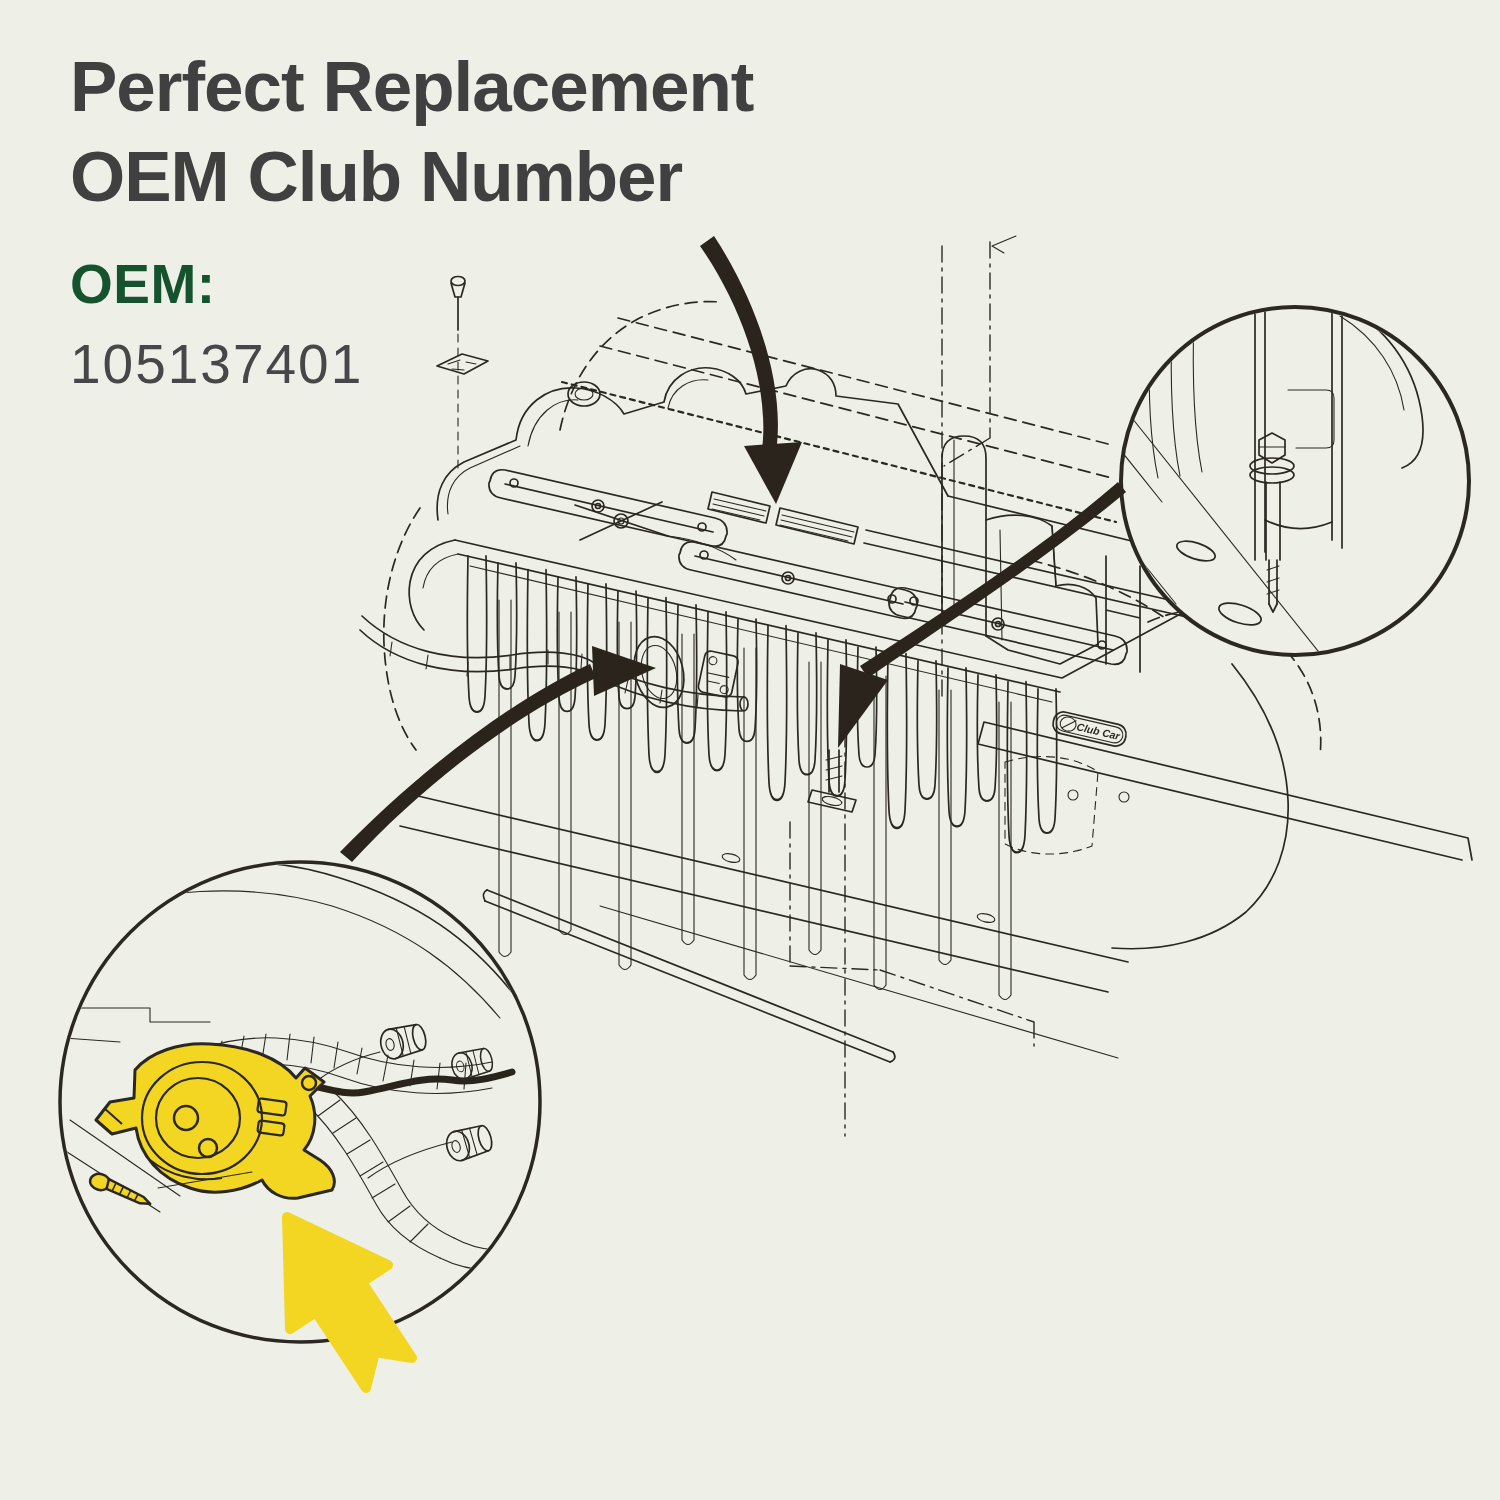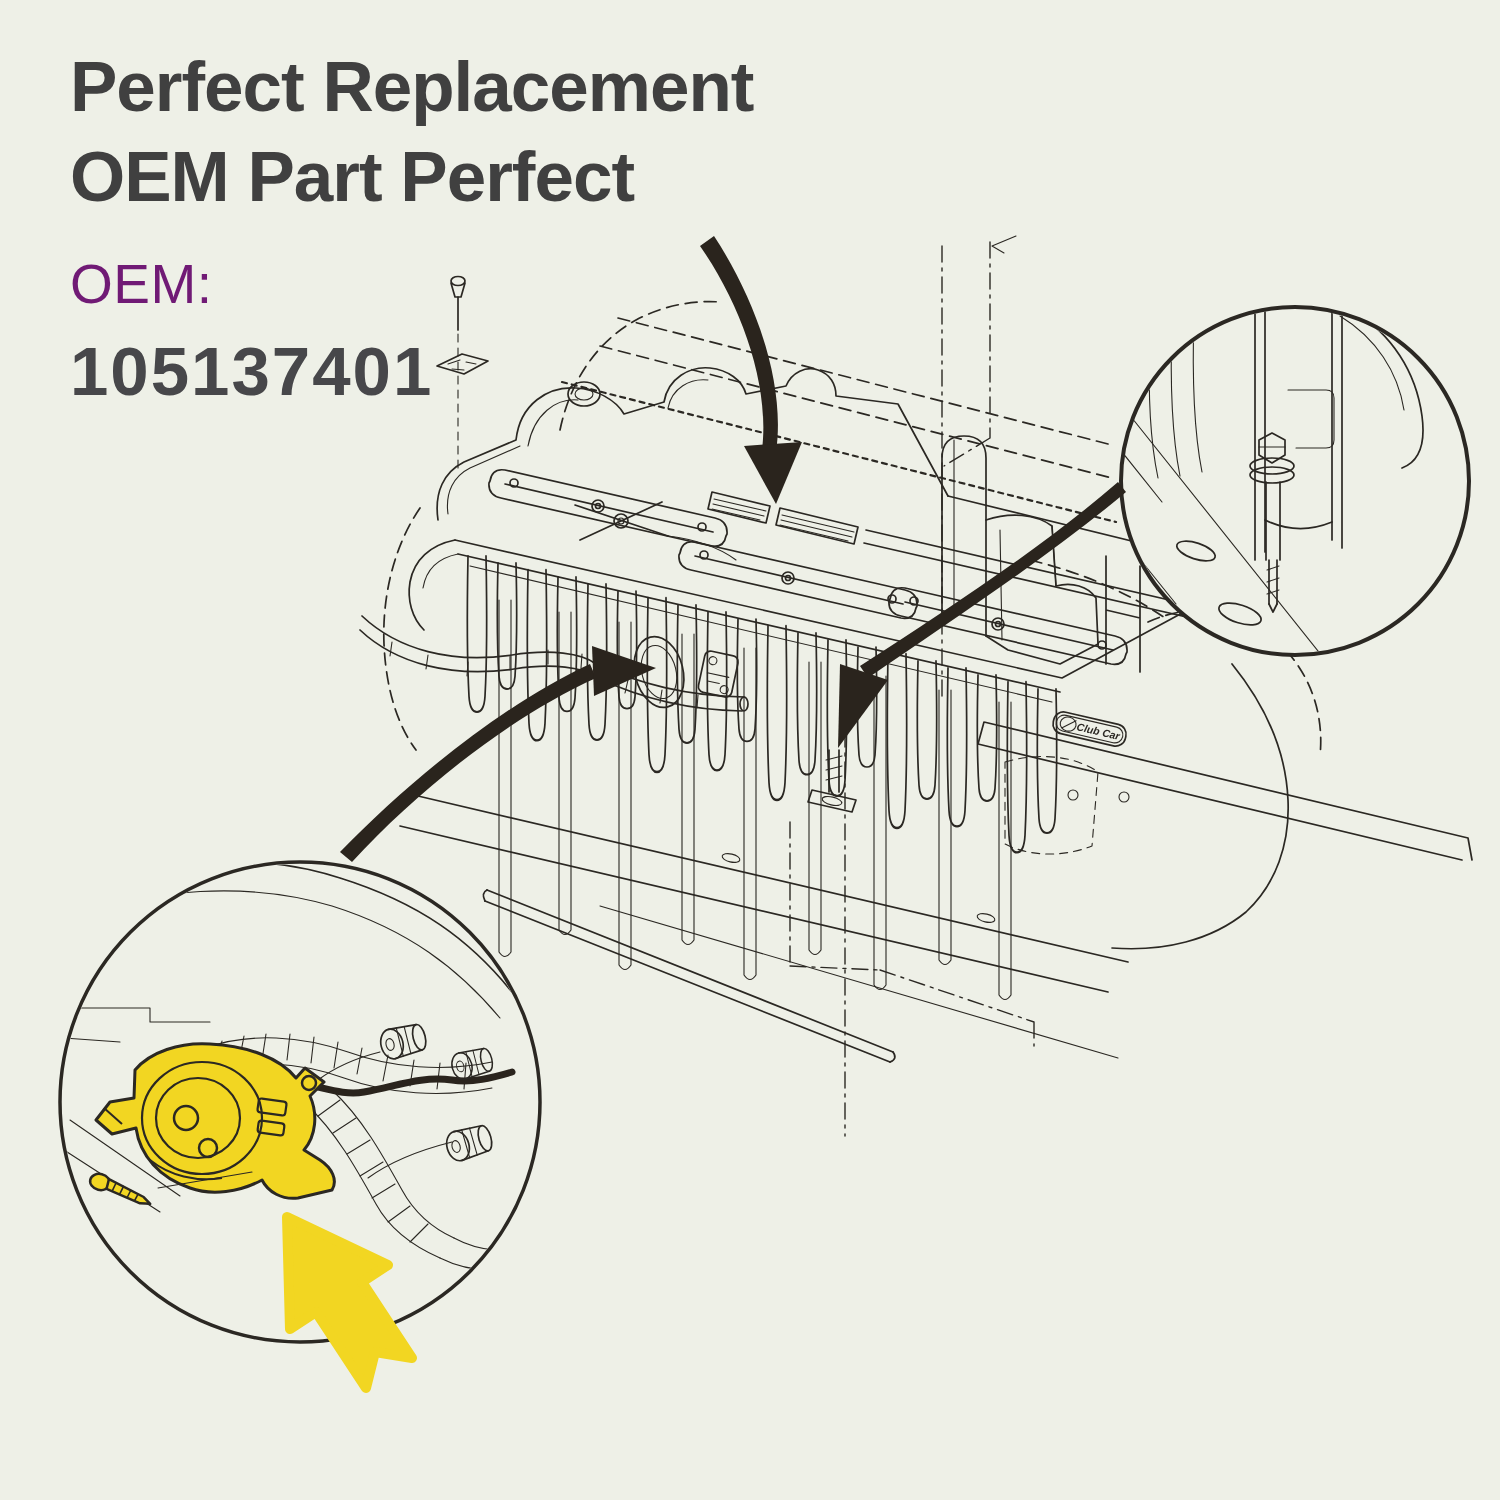"OEM Part Perfect" div { text: Part Perfect -> Club Number }
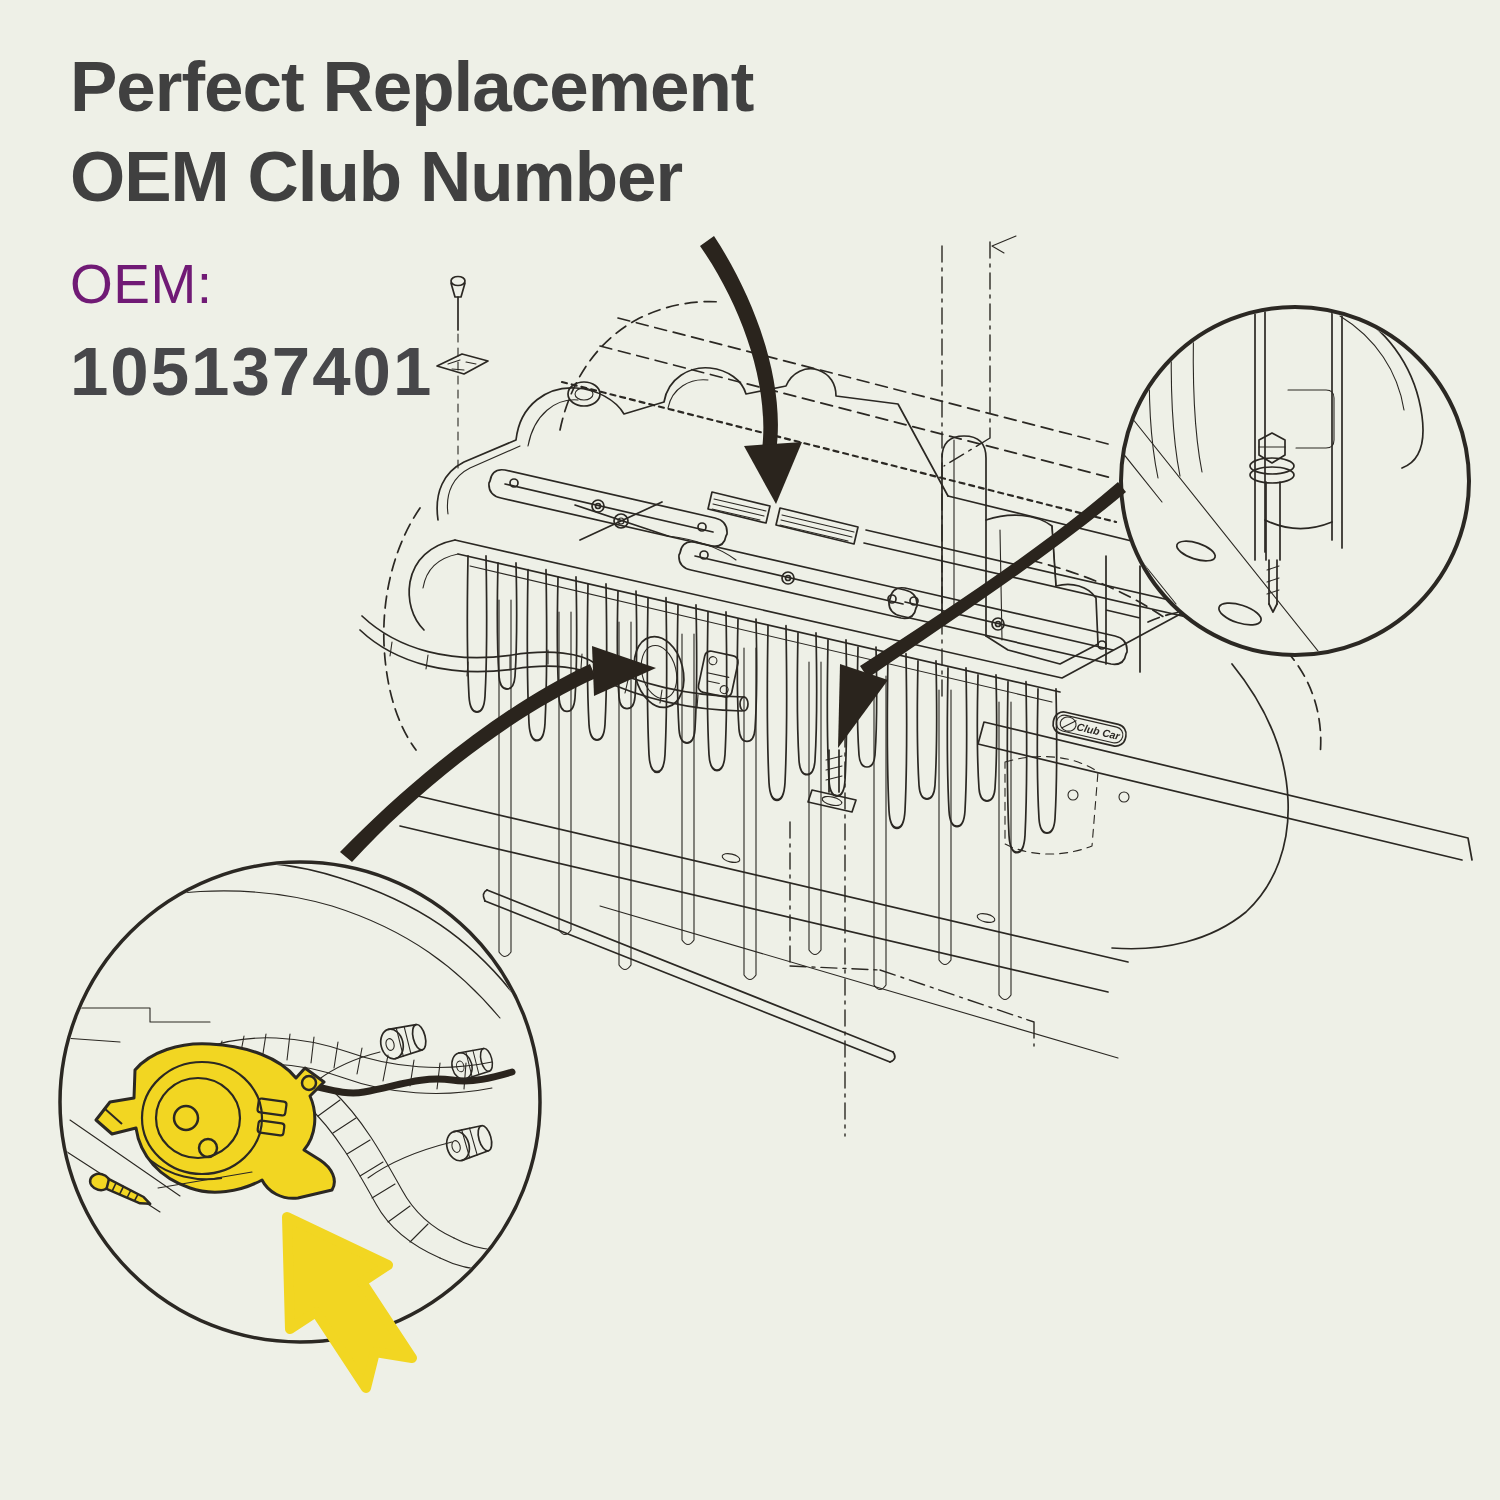"OEM:" .oem-label { color: #701a75 -> #14532d; font-weight: normal -> bold }
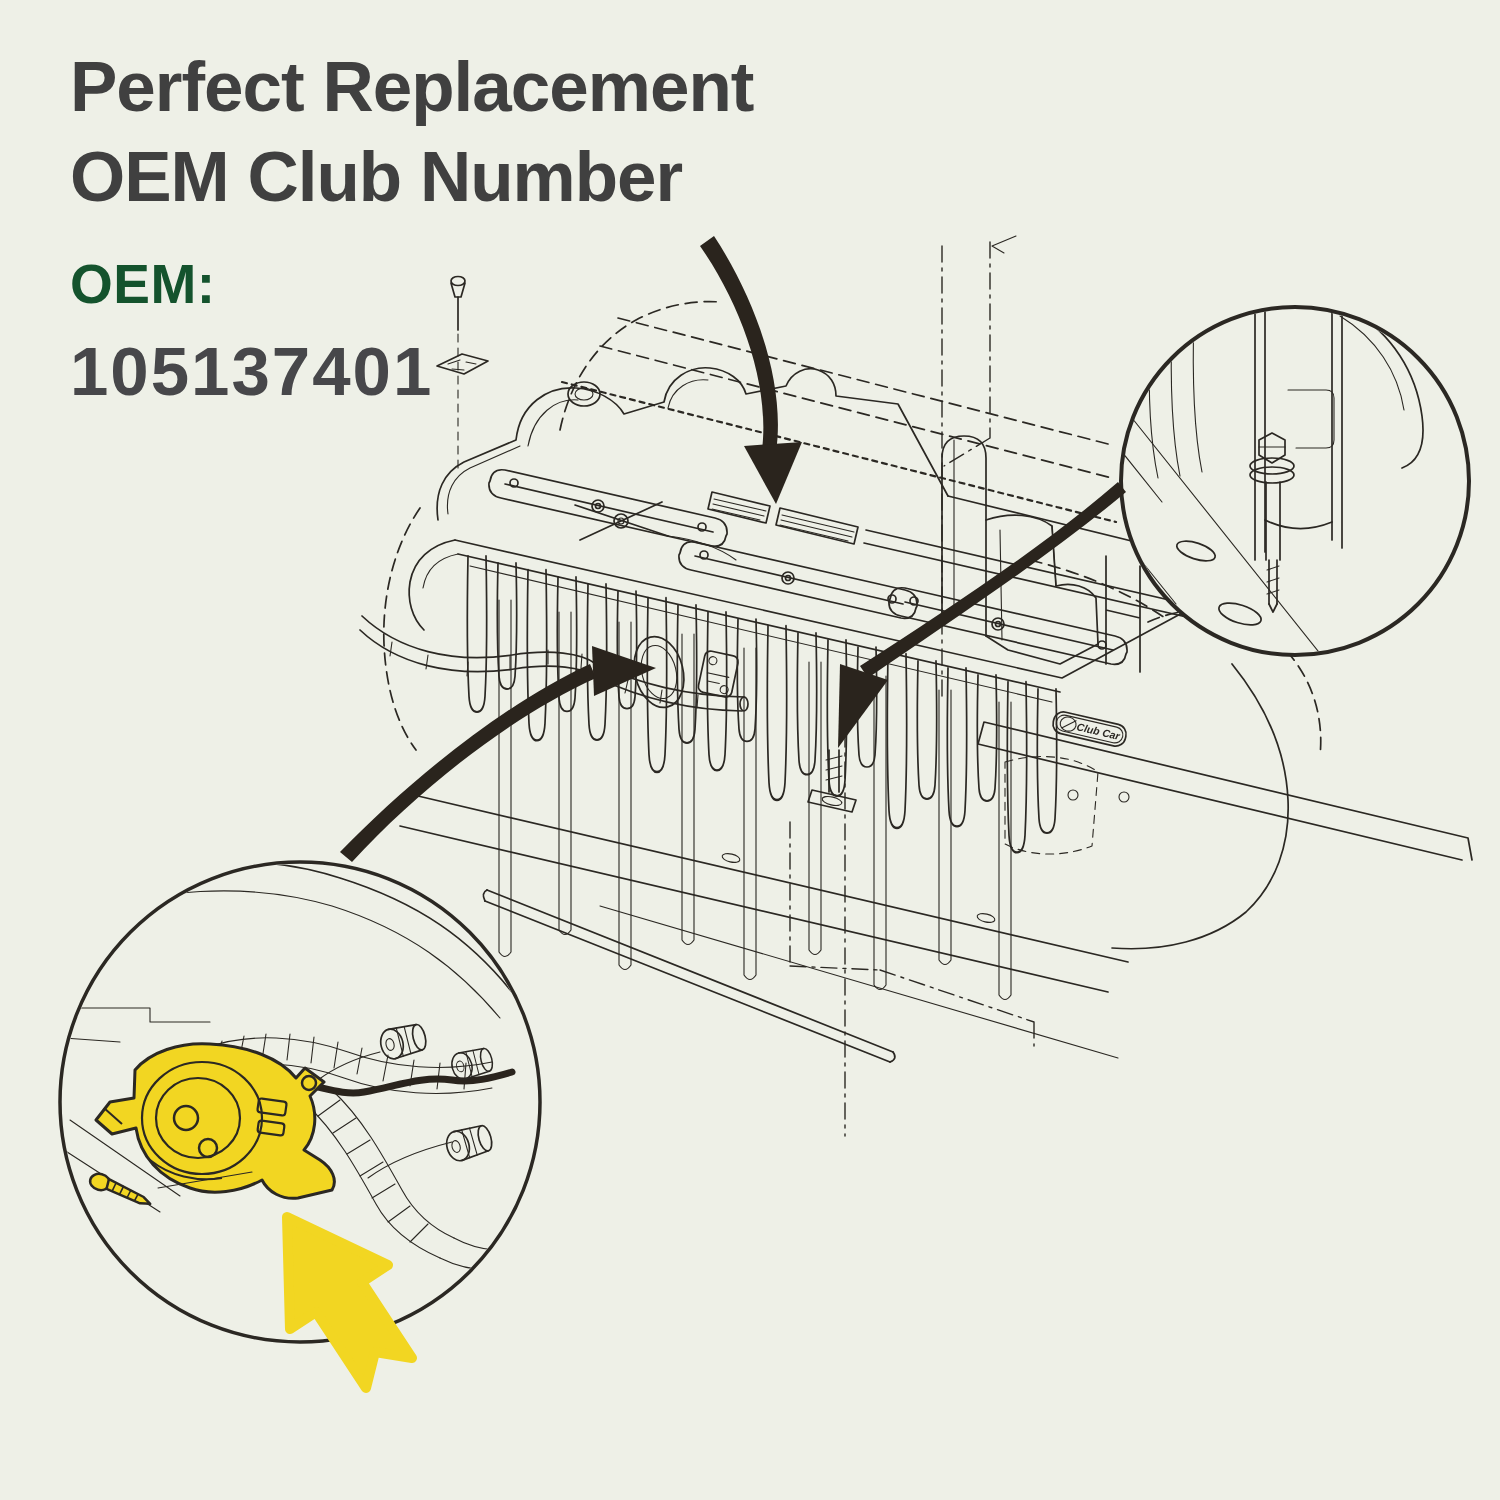"105137401" .part-number { font-size: 69px -> 55px; font-weight: bold -> normal }
